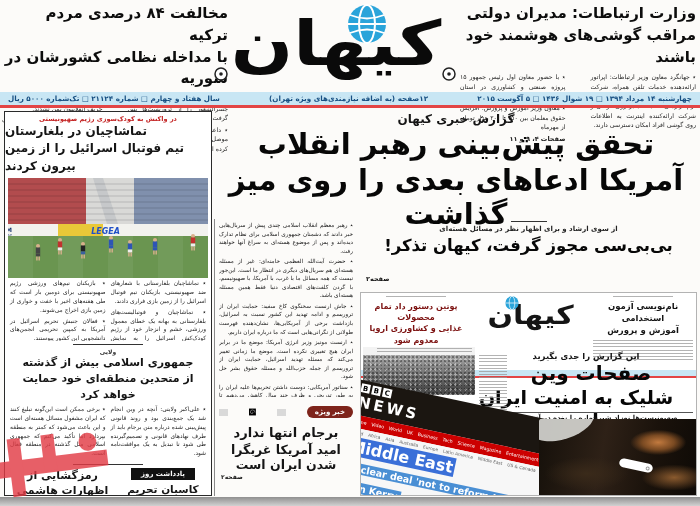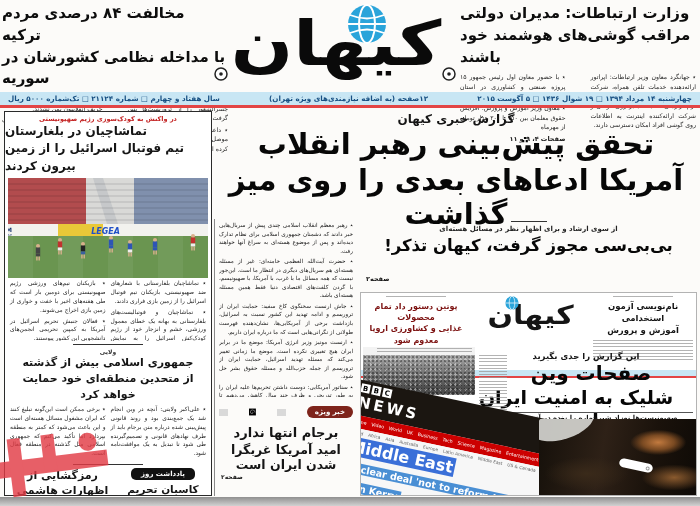"مخالفت ۸۴ درصدی مردم ترکیه" .head-block h1 { text-align: left -> right }
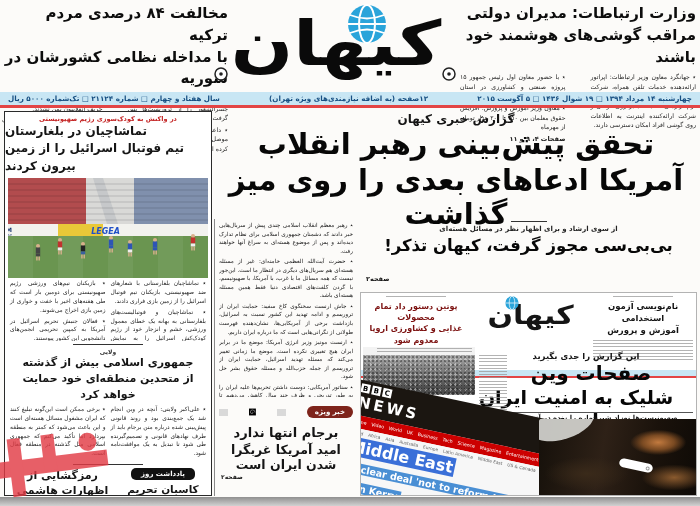"یادداشت روز" .pill { border-radius: 5px -> 0 }
